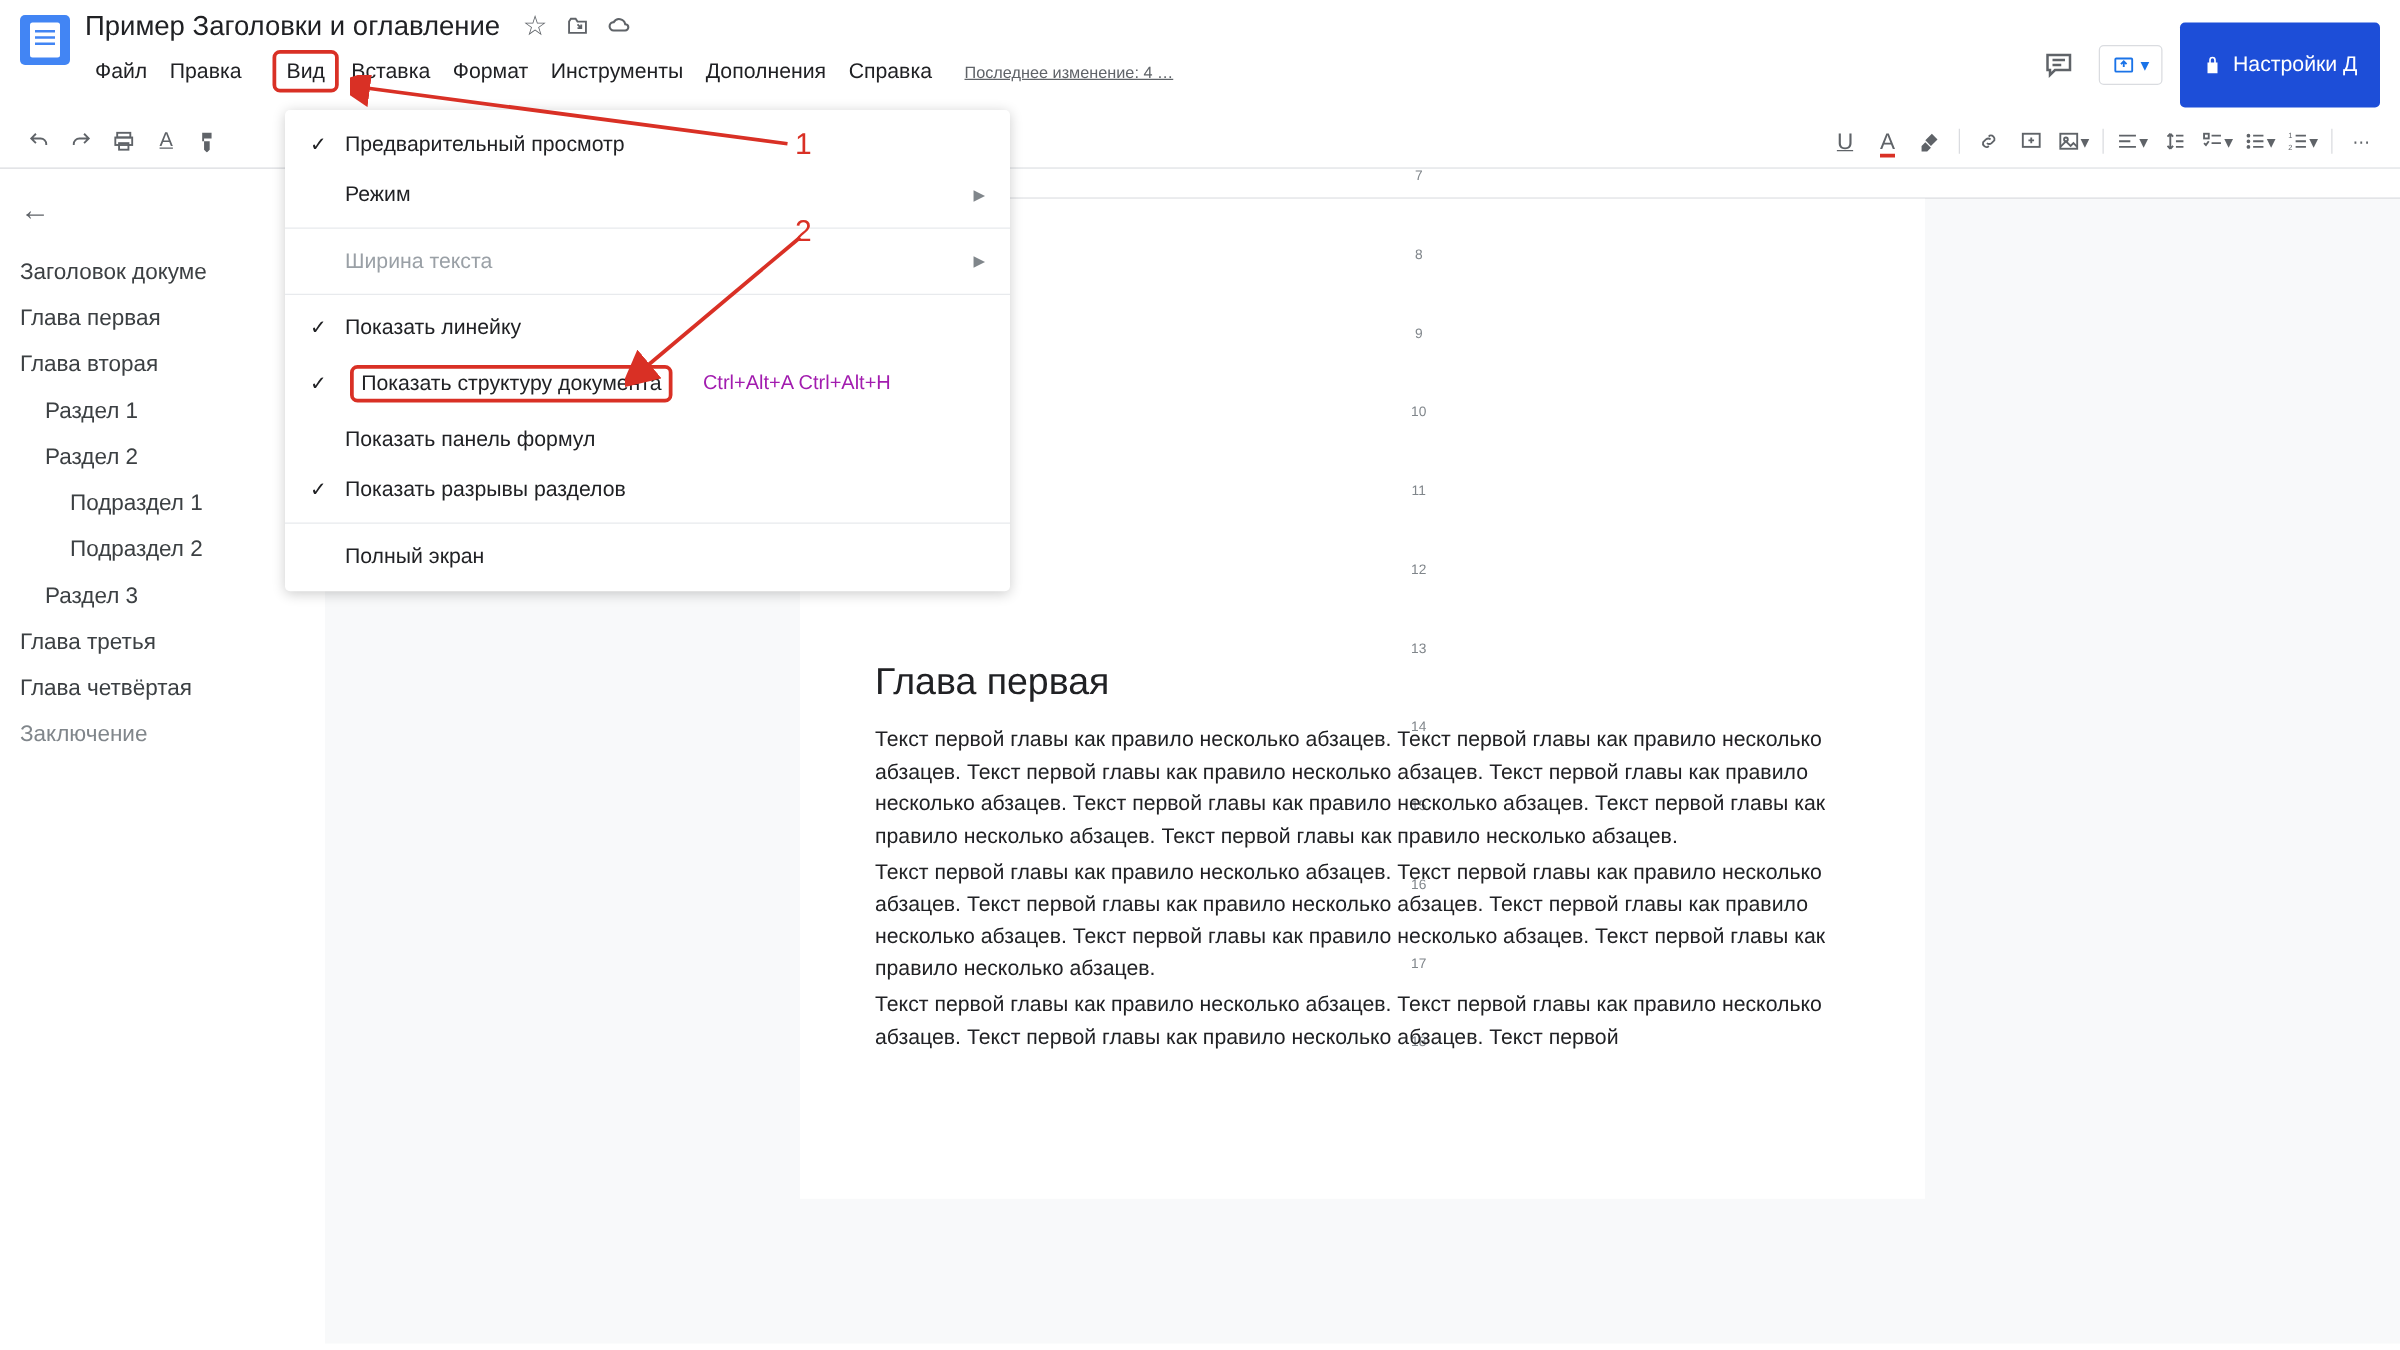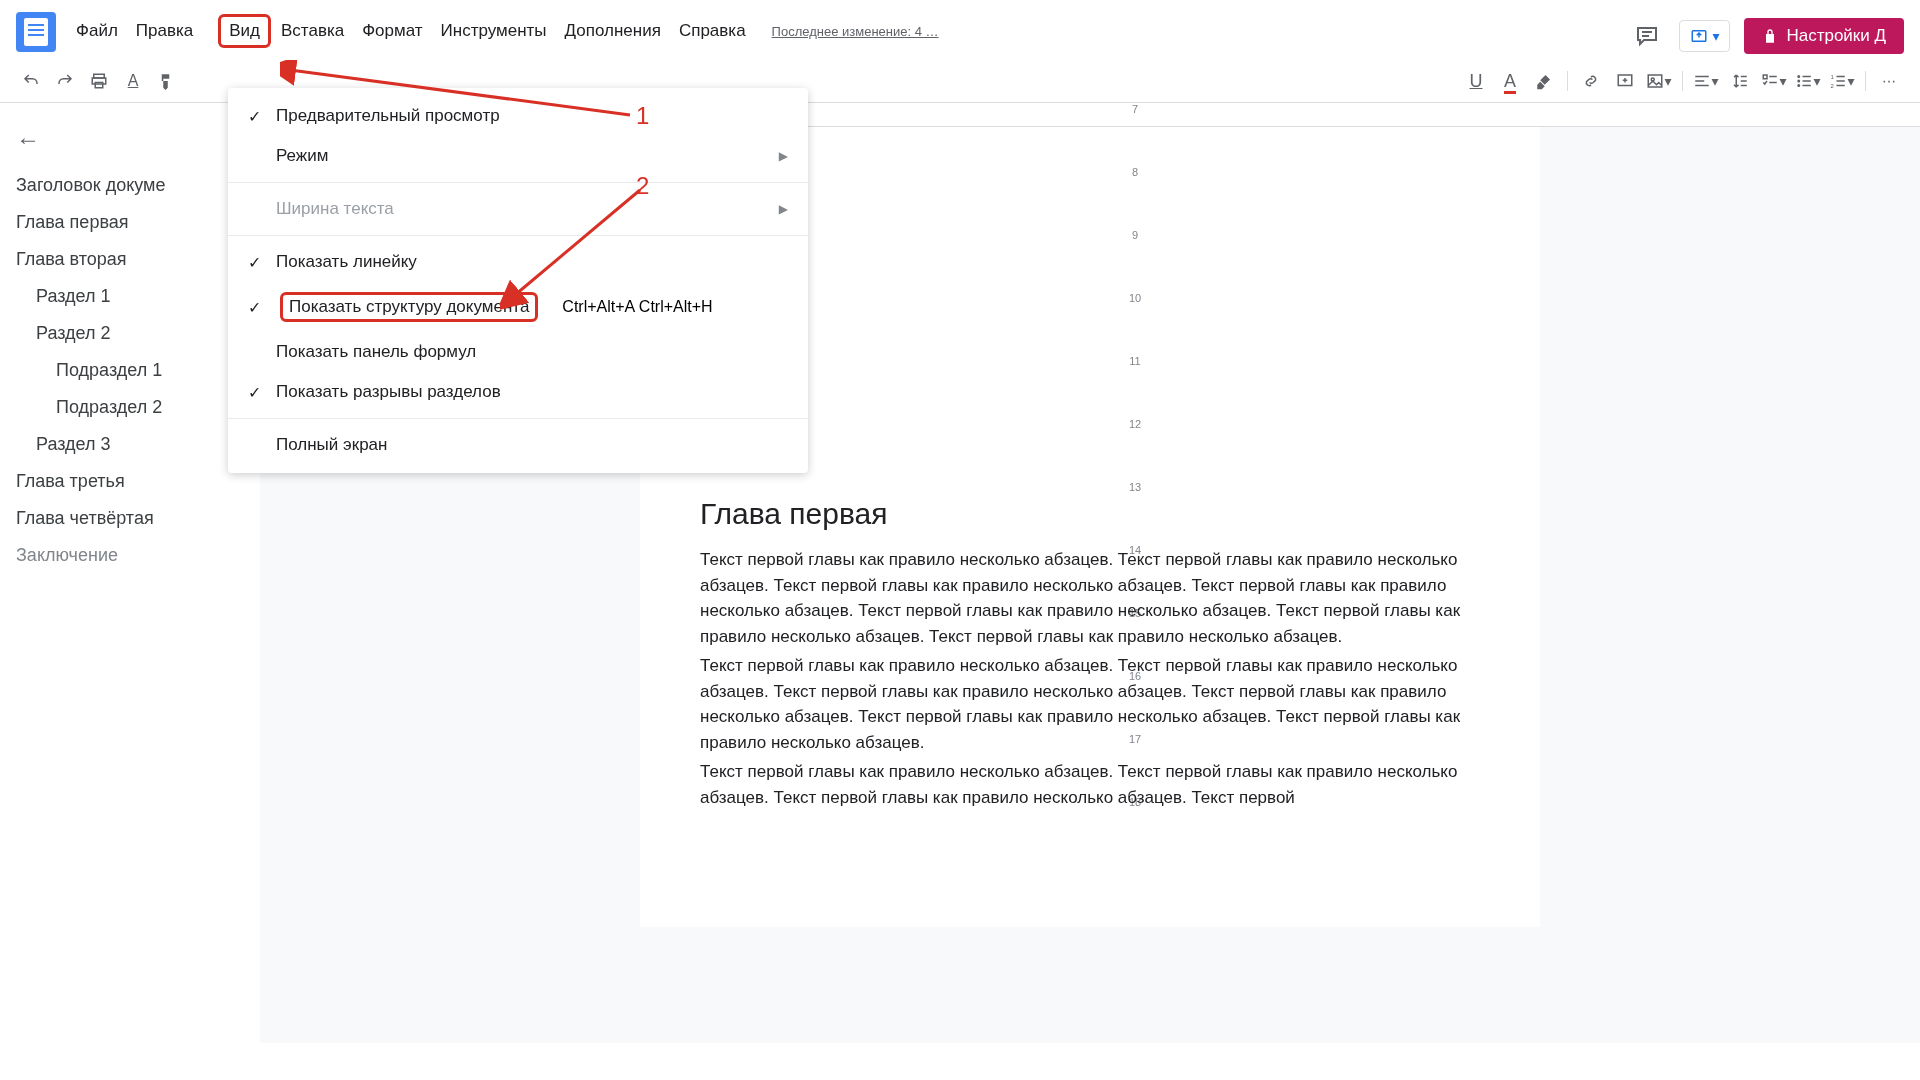"Пример Заголовки и оглавление" div.doc-title { html: none -> <div> <span>Пример Заголовки и оглавление</span> <span> <span>☆</span> <span> <svg> <path></path> <path></path> </svg> </span> <span> <svg> <path></path> </svg> </span> </span> </div> }
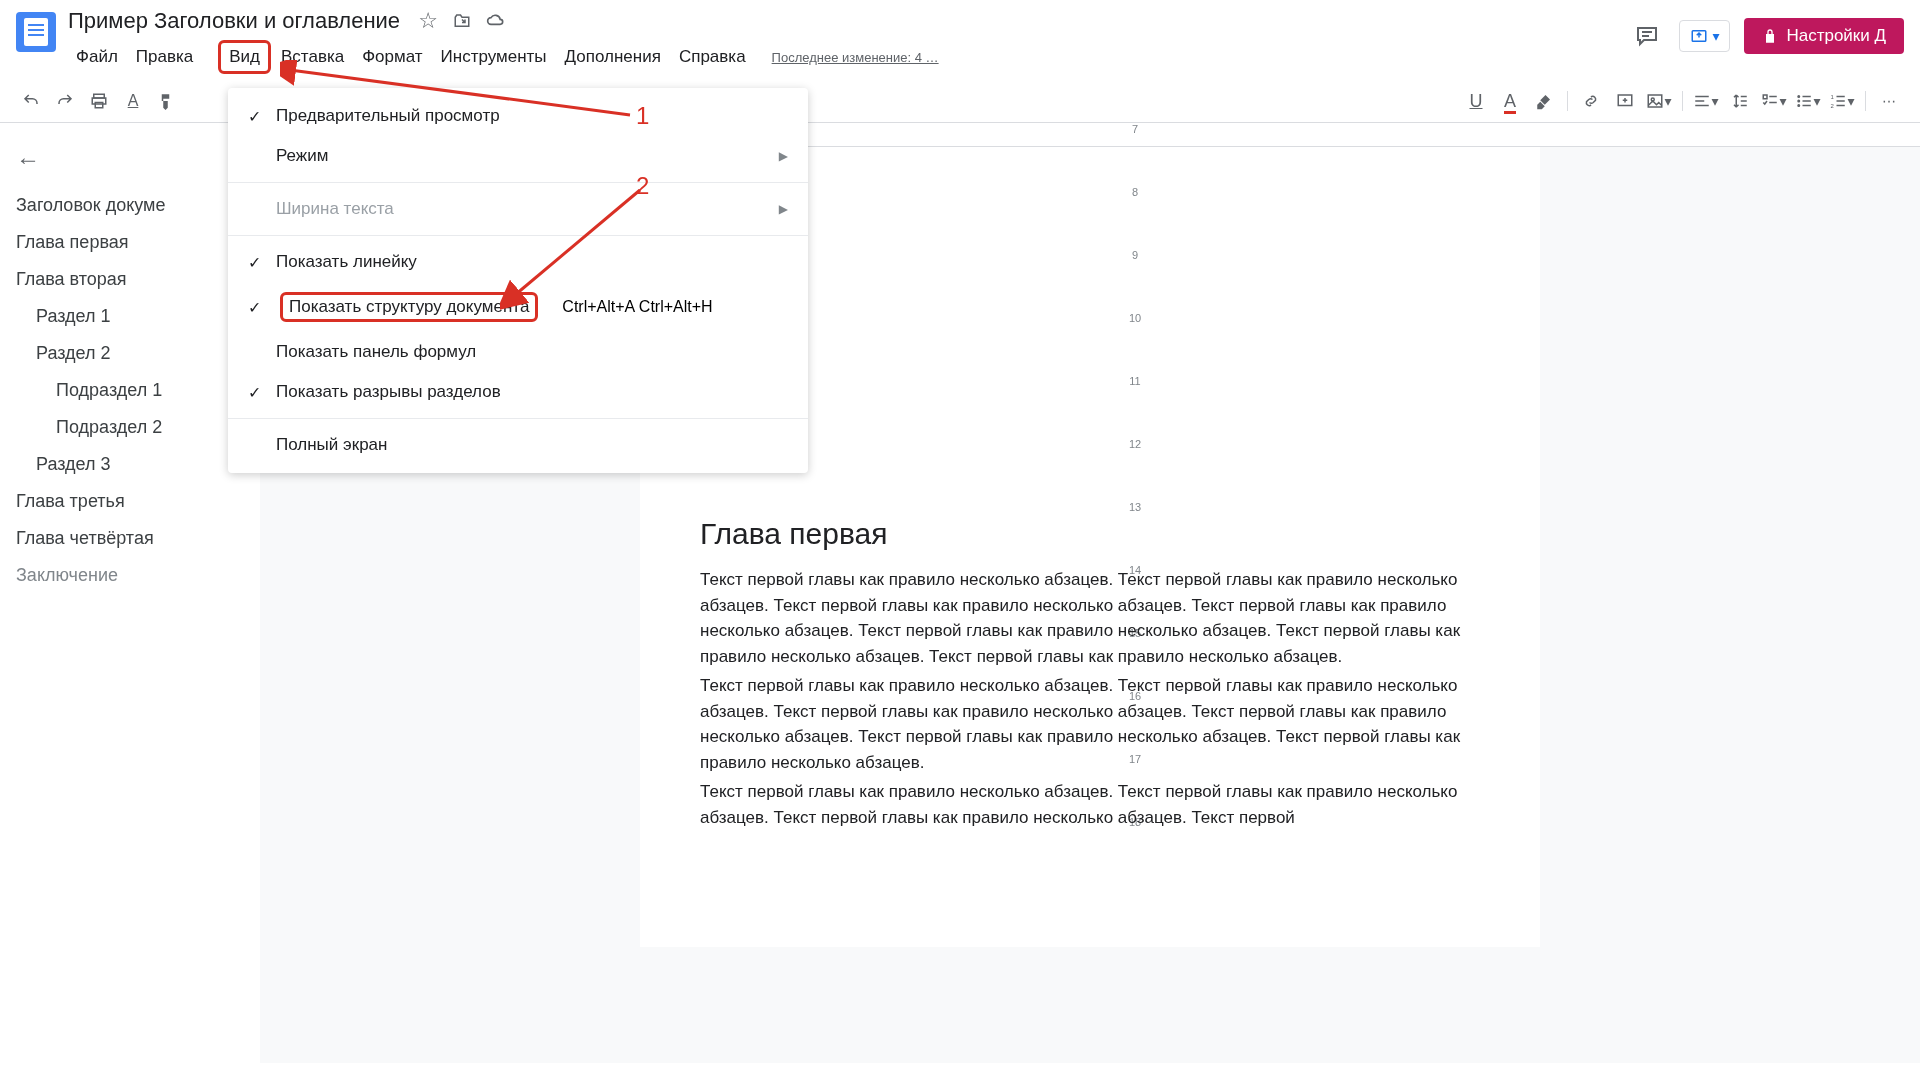"Настройки Д" .share-btn { background: #be185d -> #1d4ed8; padding: 8px 18px -> 24px 18px }
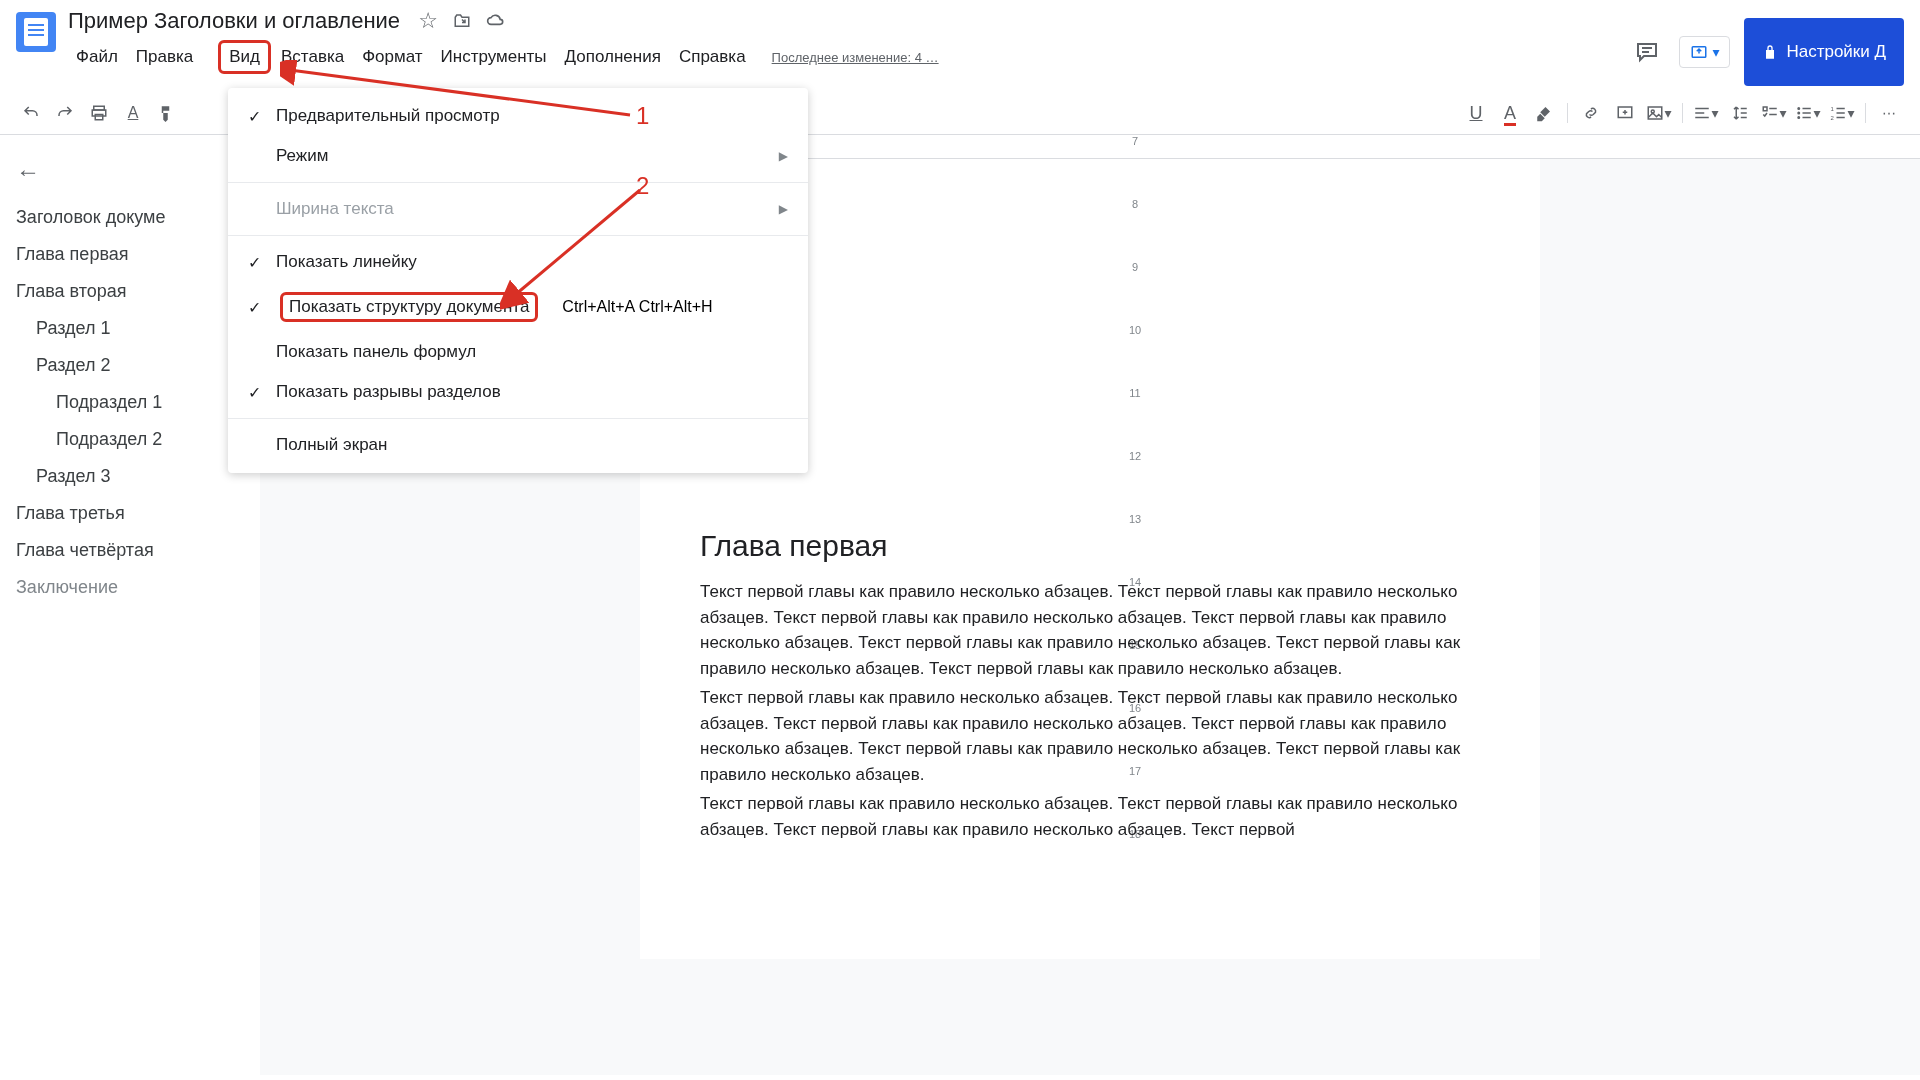"Ctrl+Alt+A Ctrl+Alt+H" .dd-shortcut { color: #000000 -> #a21caf }
